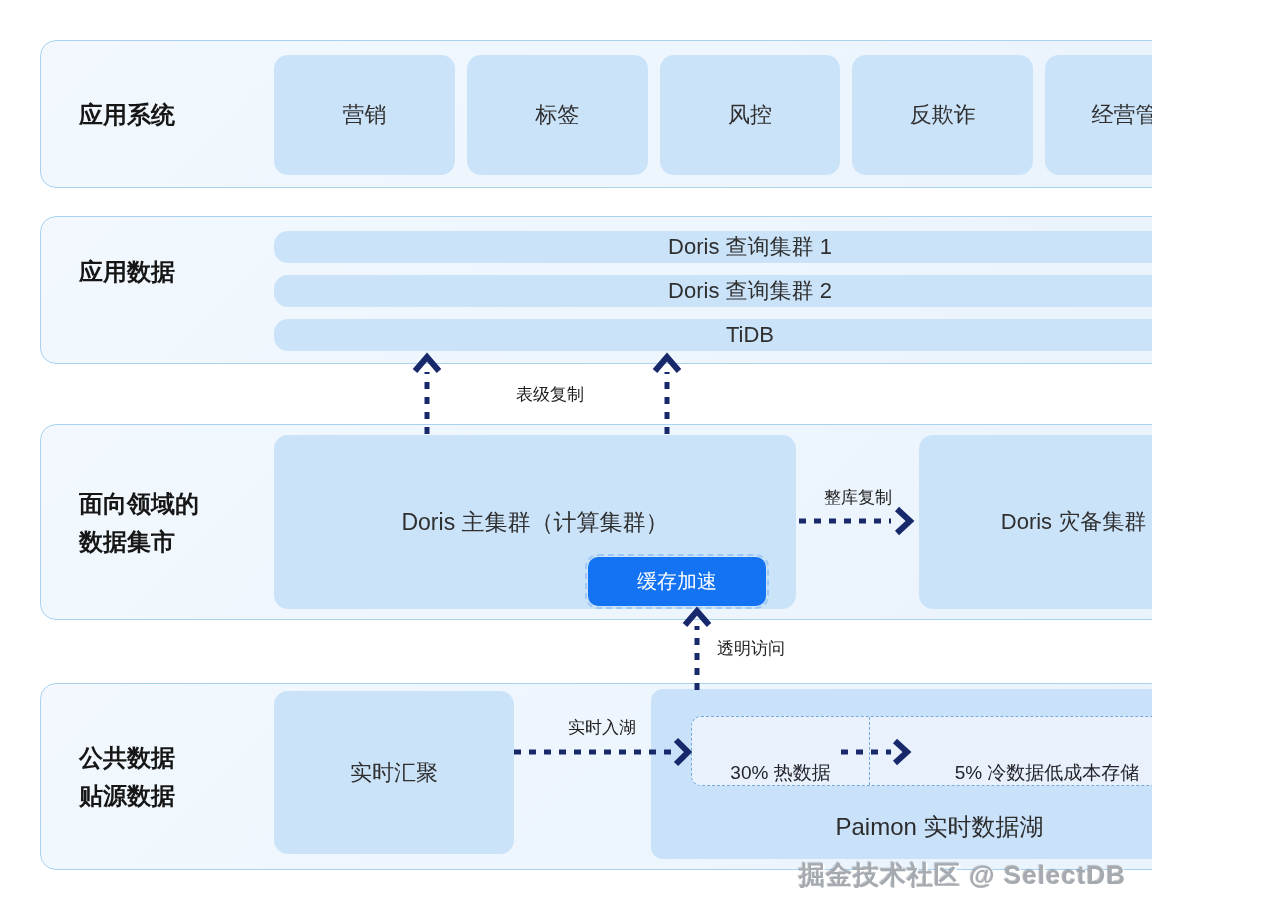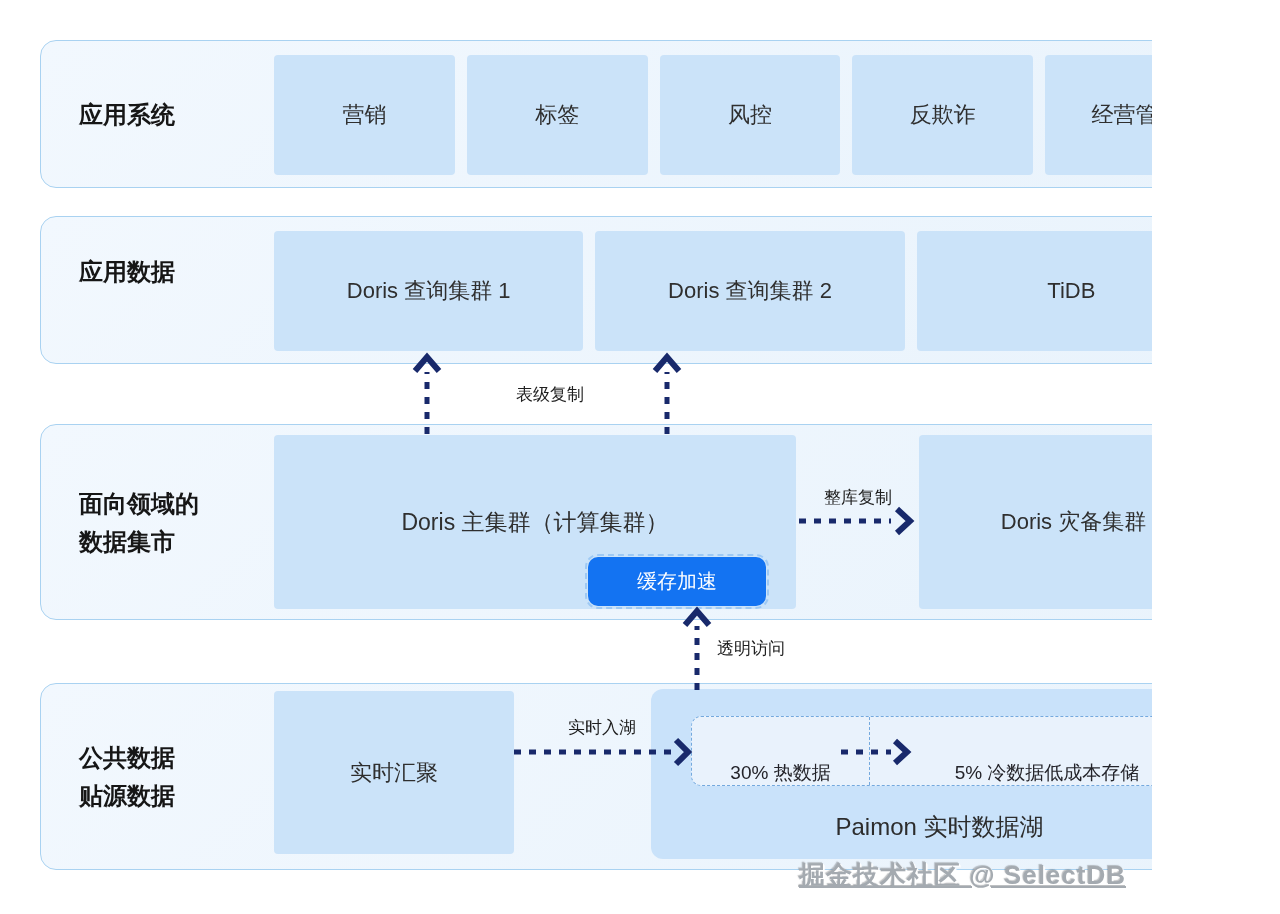"营销" .box { border-radius: 4px -> 14px }
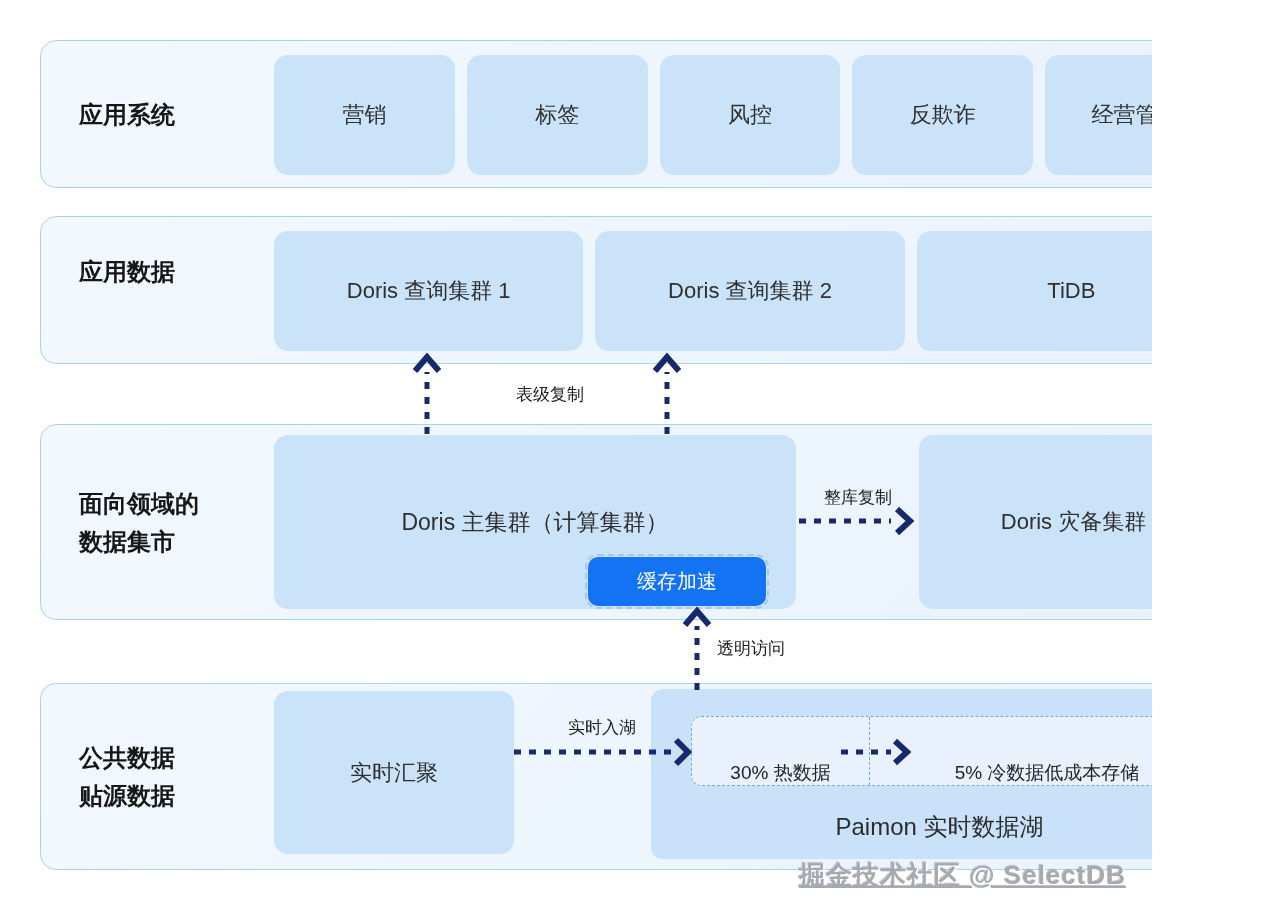"Doris 查询集群 1" .row2 .boxes-flex { flex-direction: none -> column }
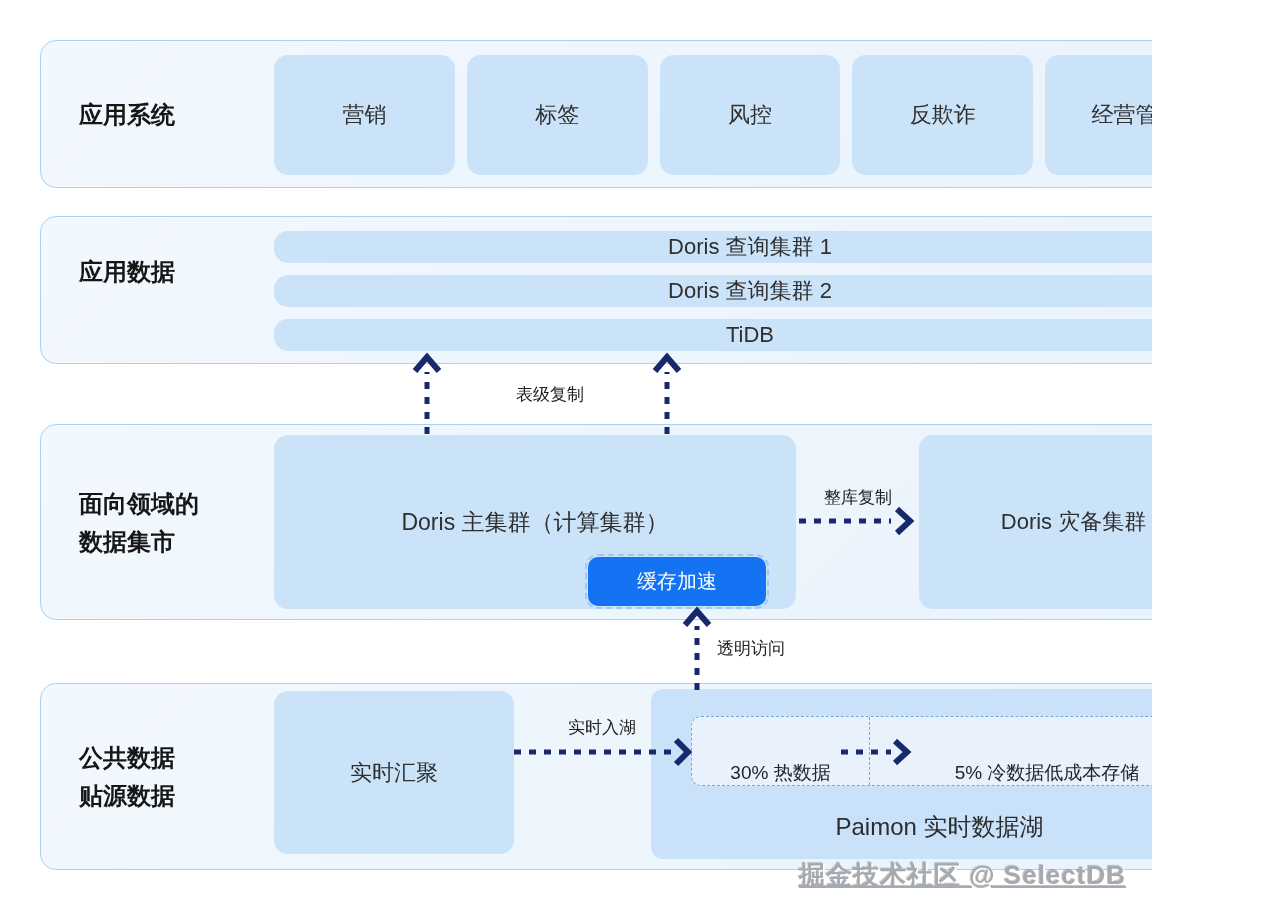"掘金技术社区 @ SelectDB" .watermark { text-decoration: underline -> none }
